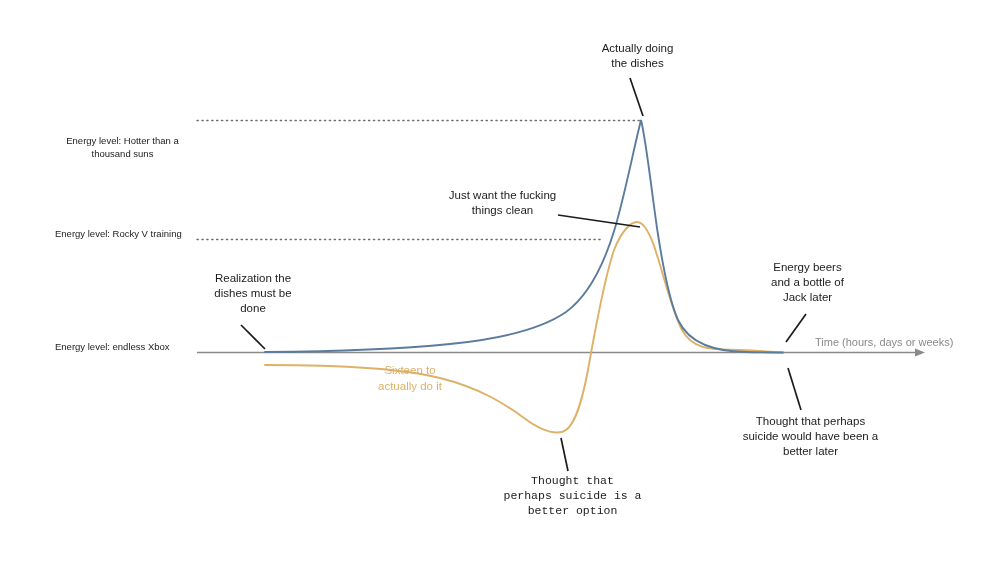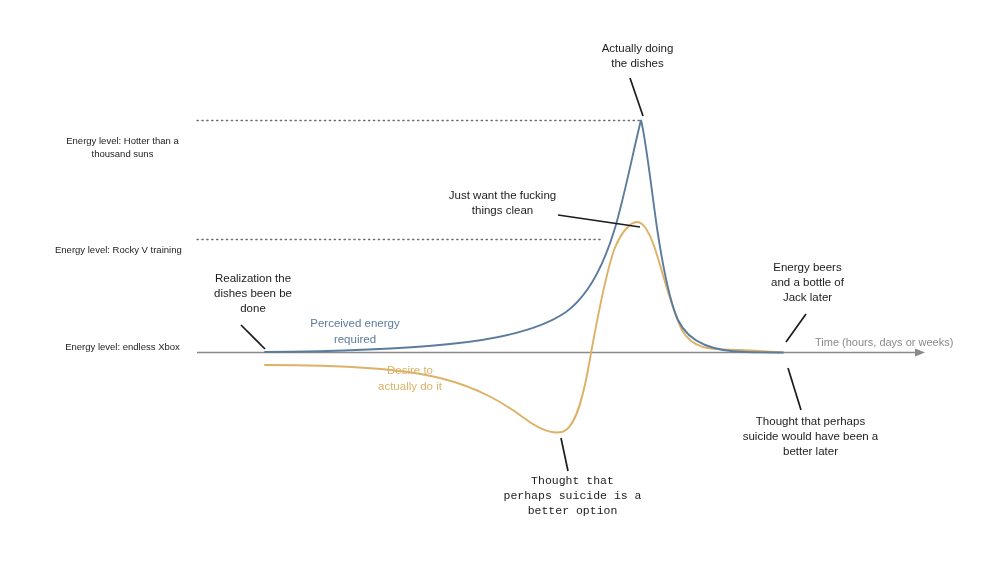"Energy level: Rocky V training" div.axis-lbl { margin-top: 16px -> none }
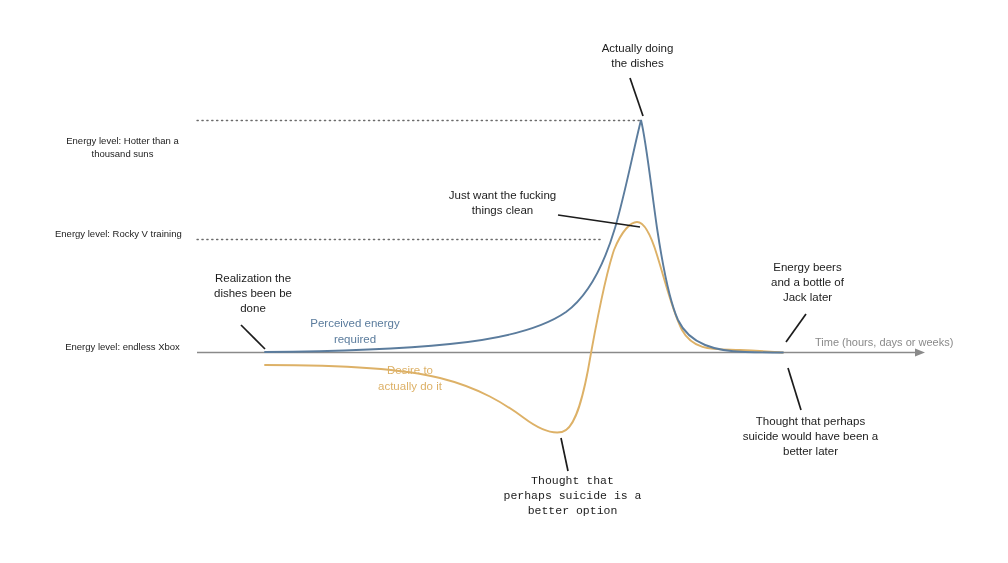"Realization the" div.lbl { text: been -> must }
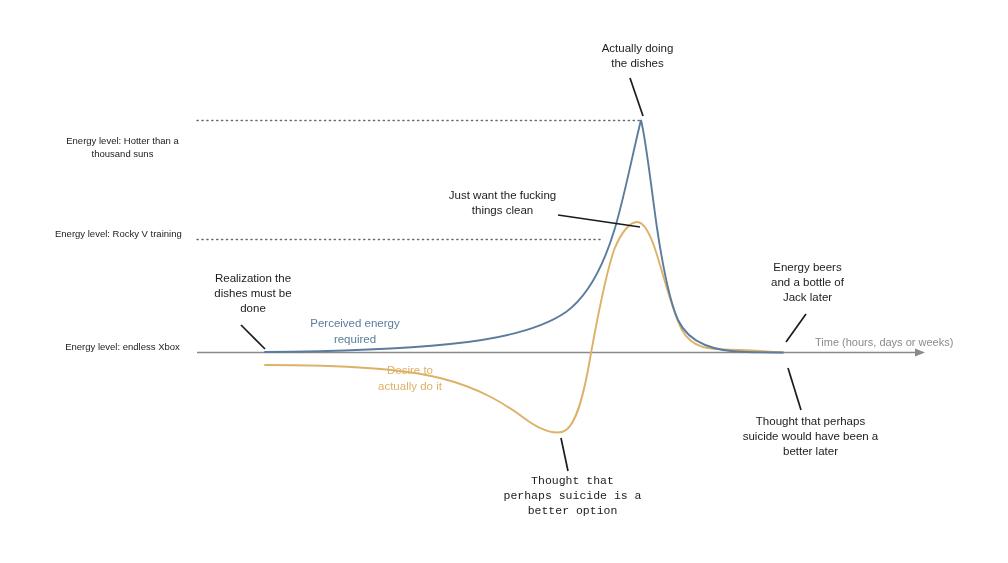"Perceived energy" div.series-lbl { html: <div>Perceived energy required</div> -> none }
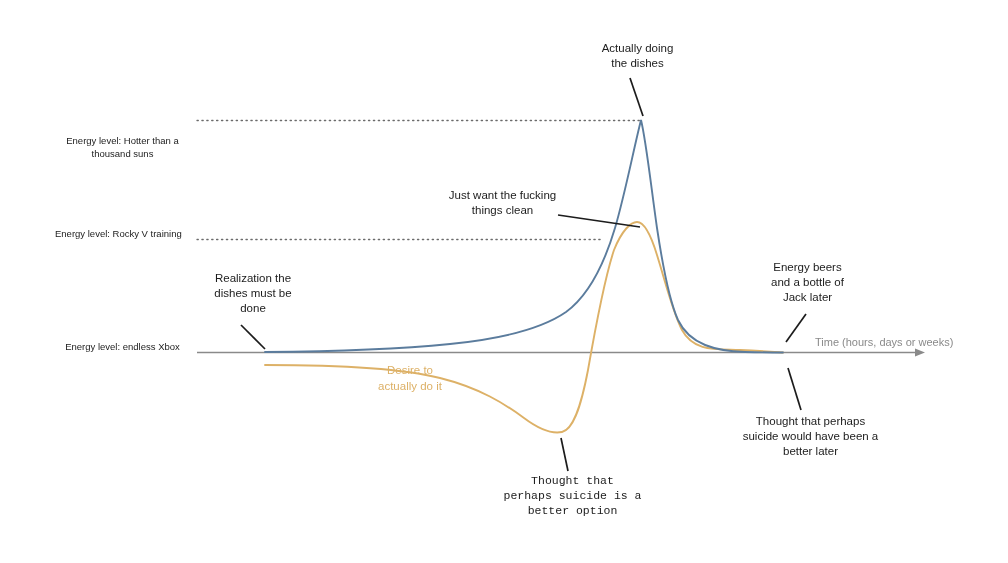"Energy level: endless Xbox" div.axis-lbl { text-align: center -> left }
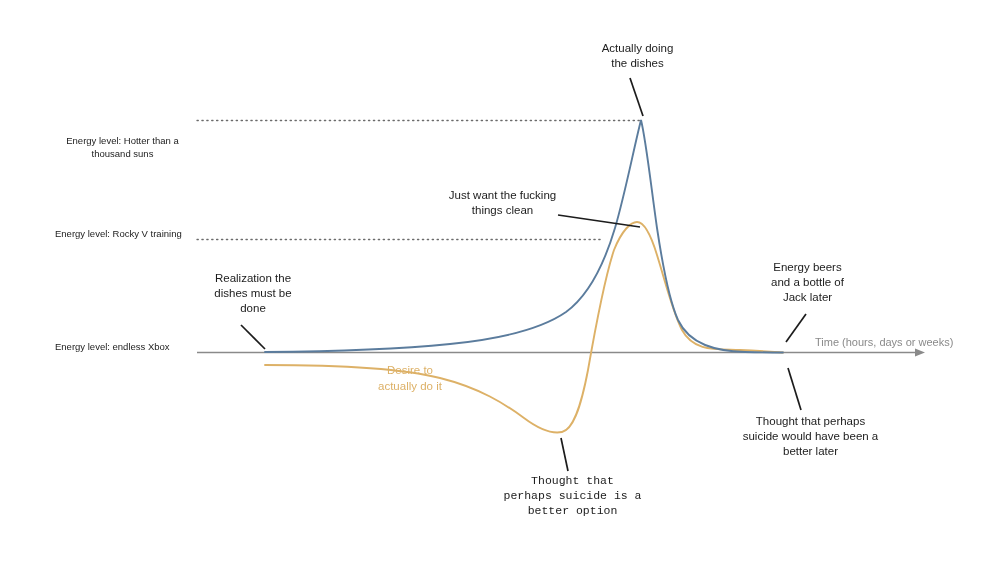"Desire to" div.series-lbl { text: Desire -> Sixteen }
